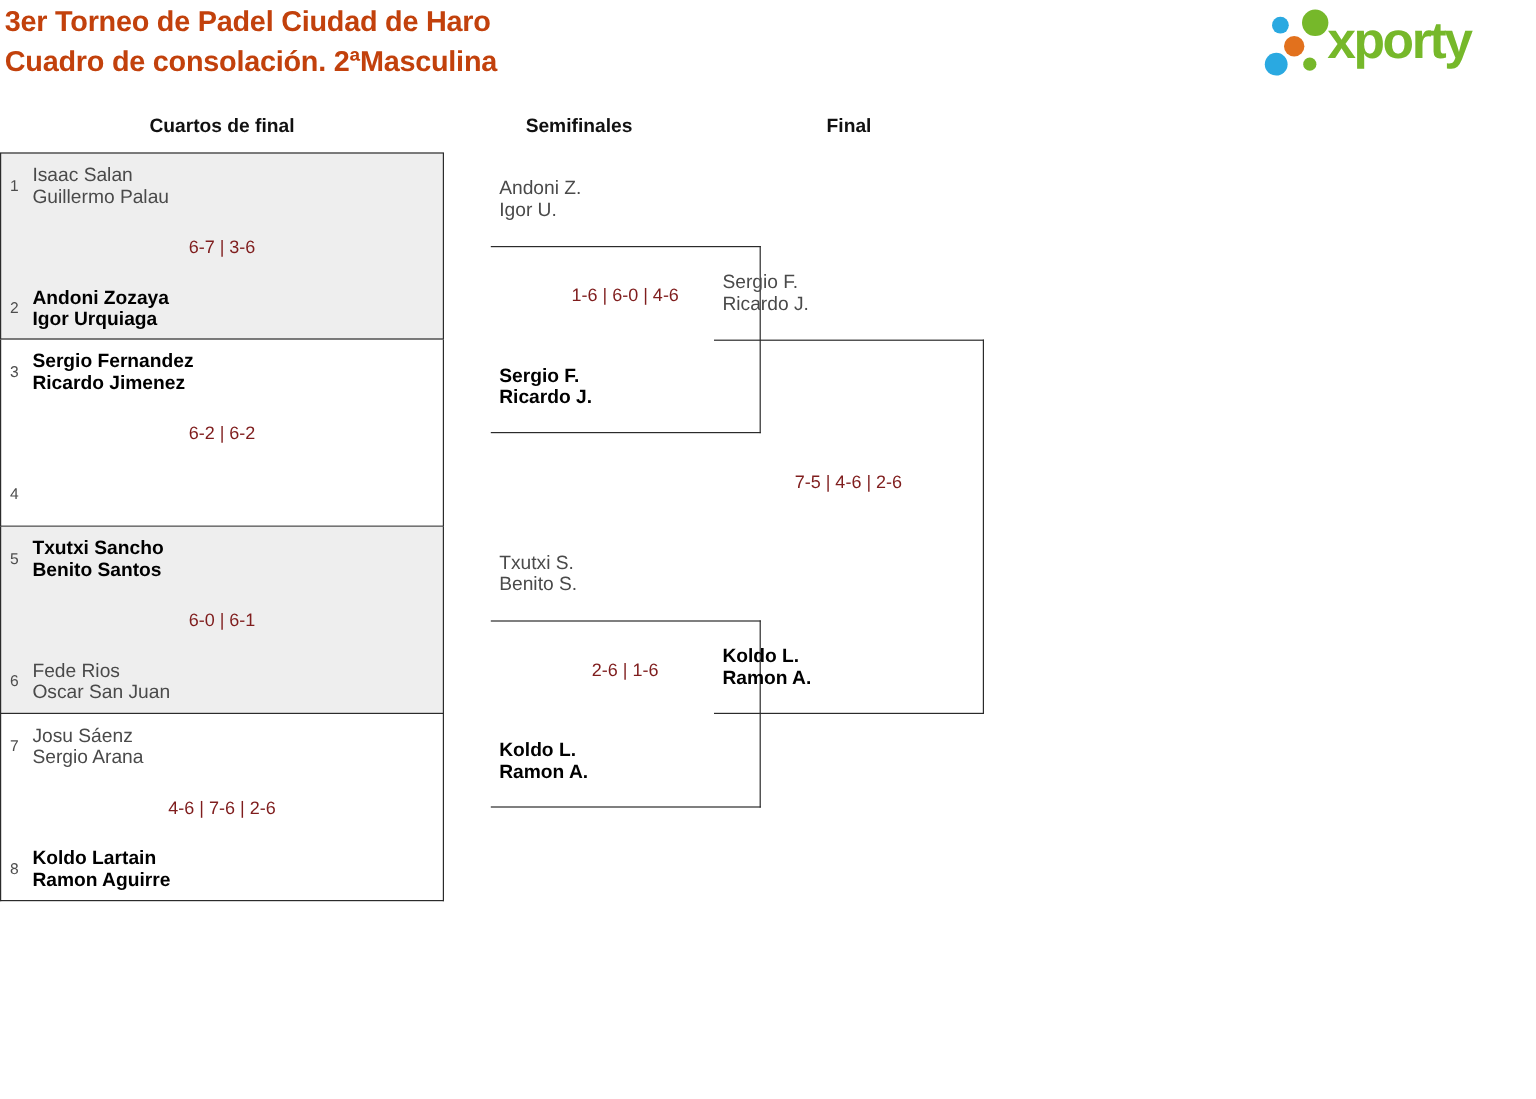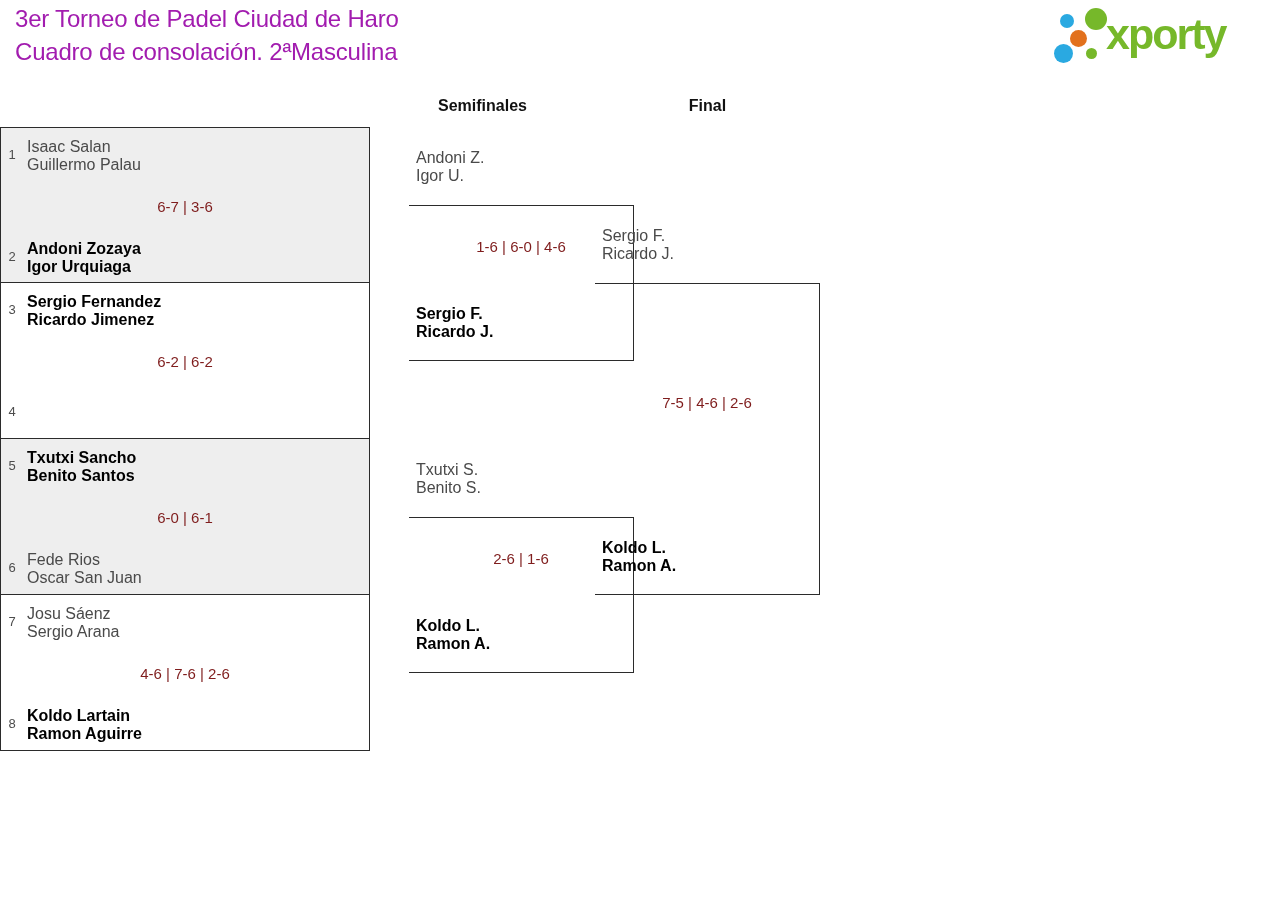"3er Torneo de Padel Ciudad" .title { color: #a21caf -> #c2410c; font-weight: 400 -> 700; left: 15px -> 4px }
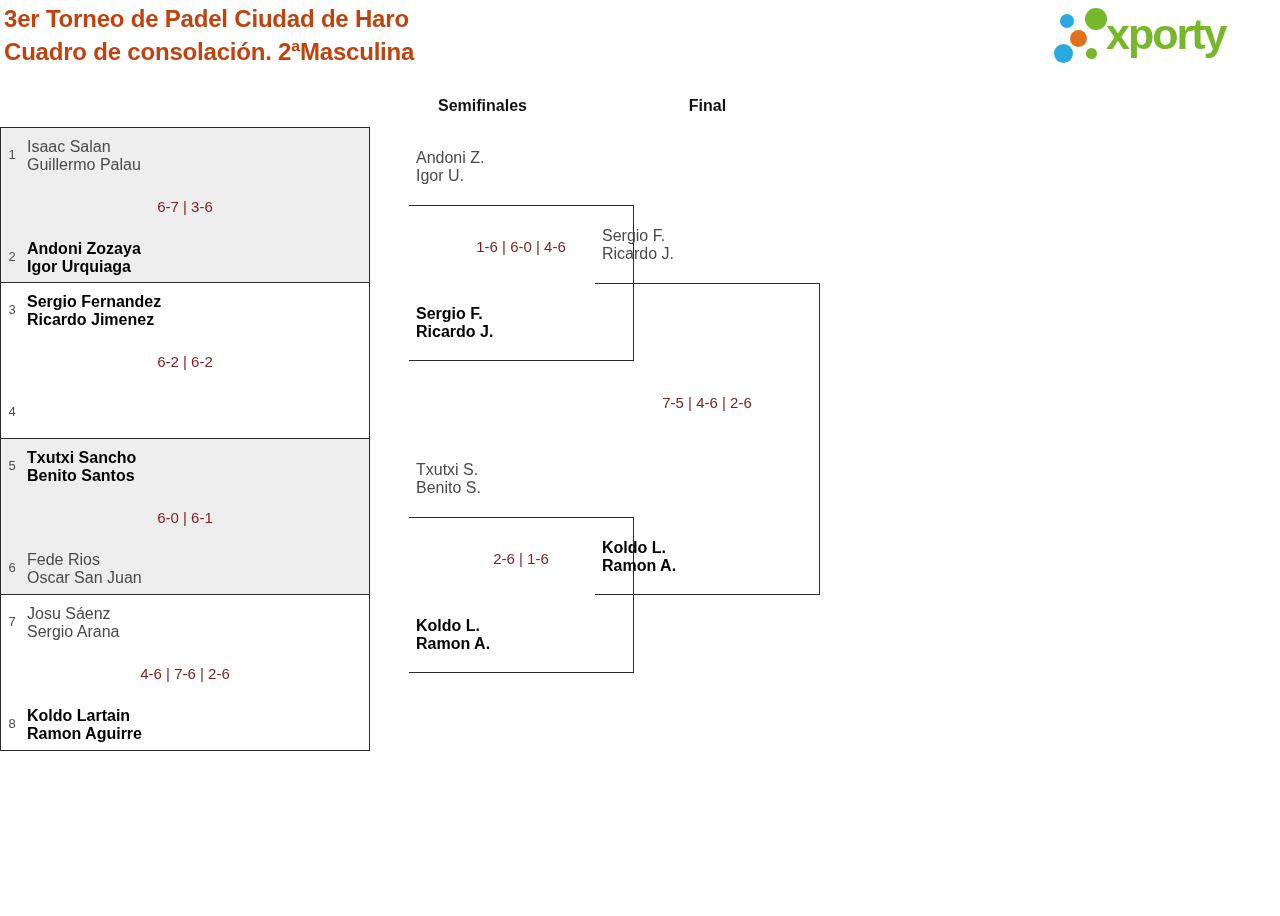"Cuartos de final" div.colhead { html: none -> <div>Cuartos de final</div> }
